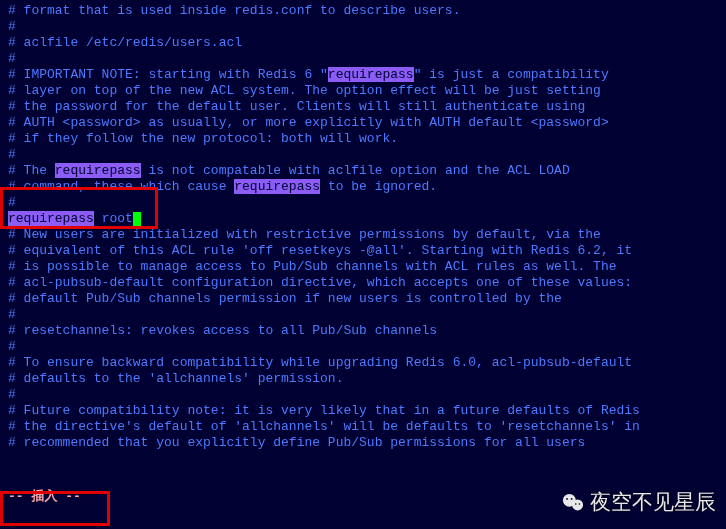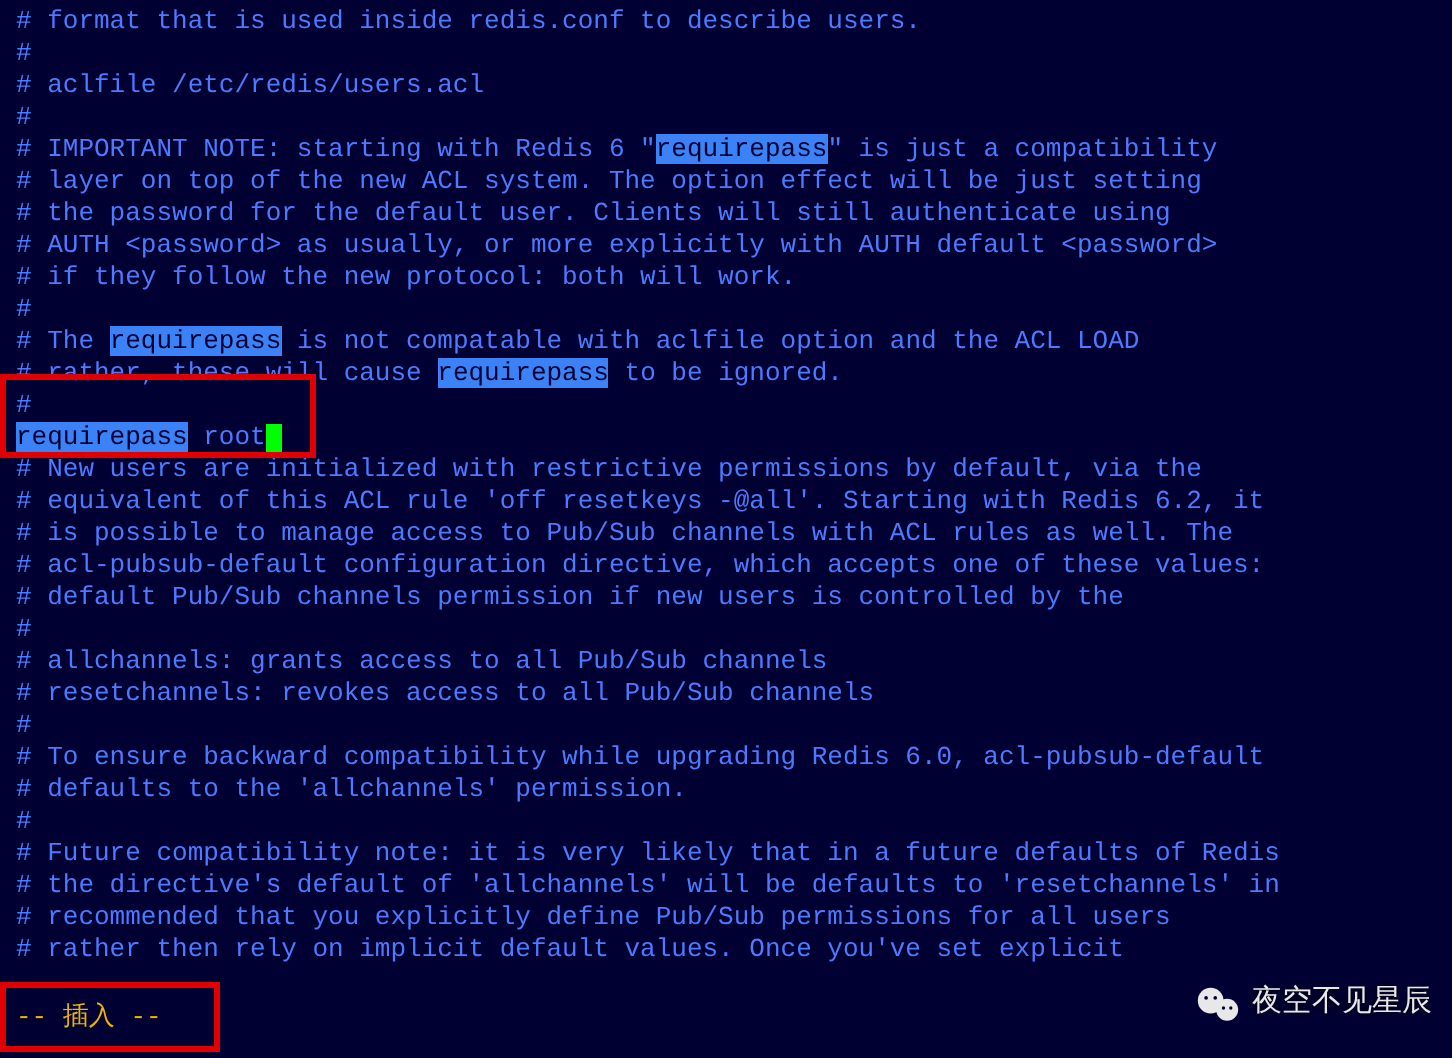"requirepass" .hl-yellow { background: #3b82f6 -> #8b5cf6 }
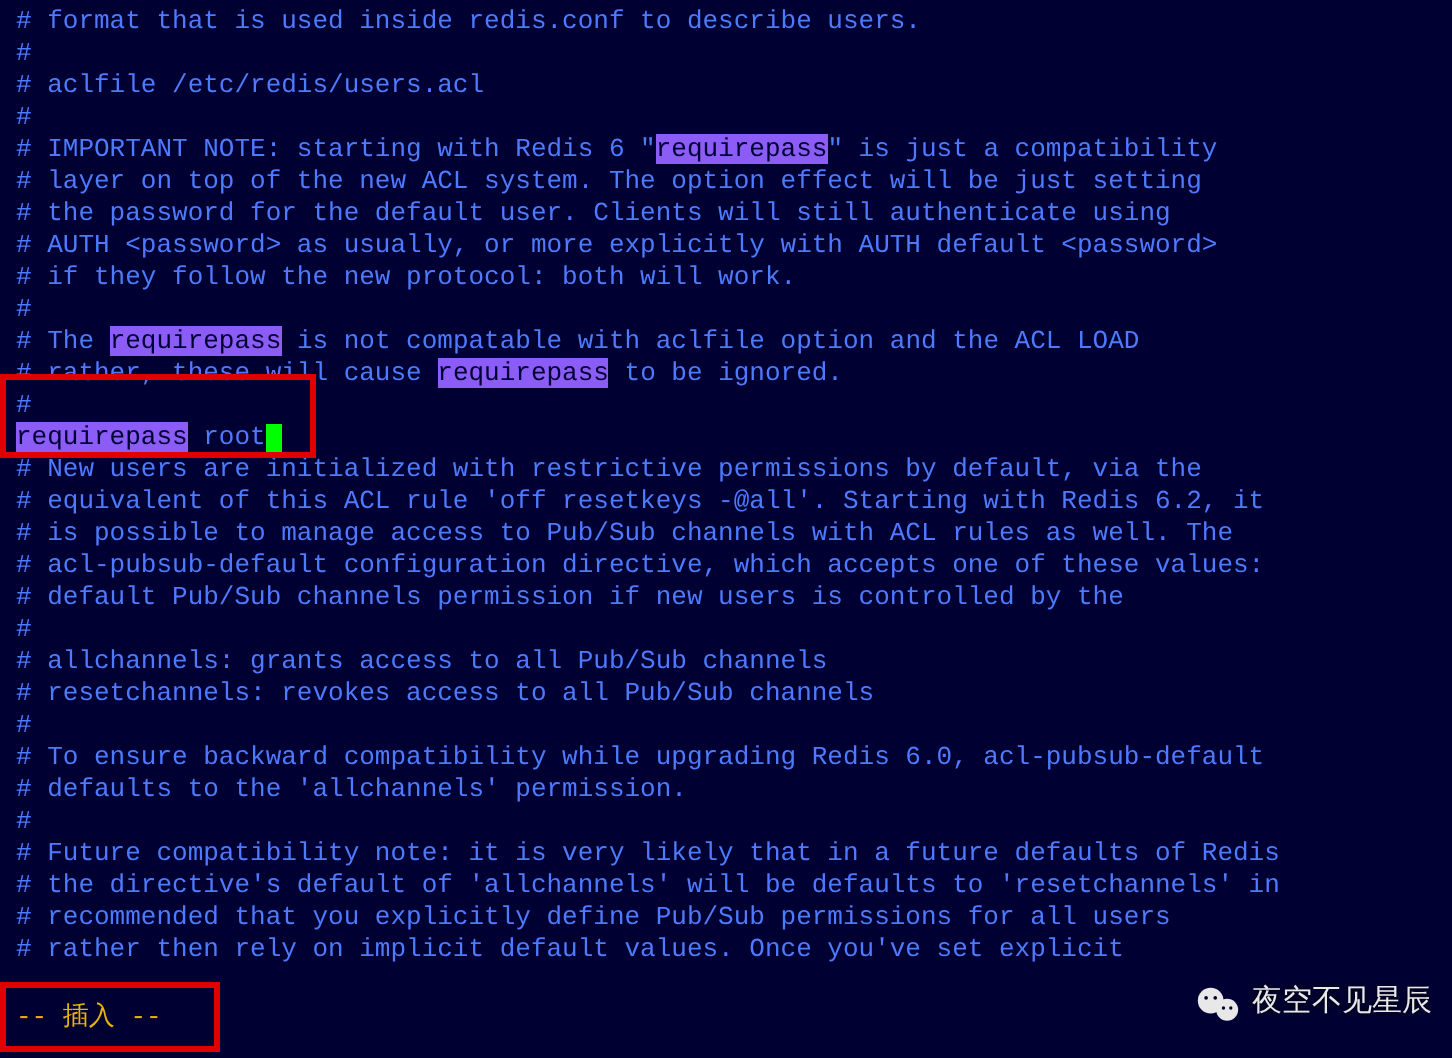"# rather, these will cause" span { text: rather, these will -> command, these which }
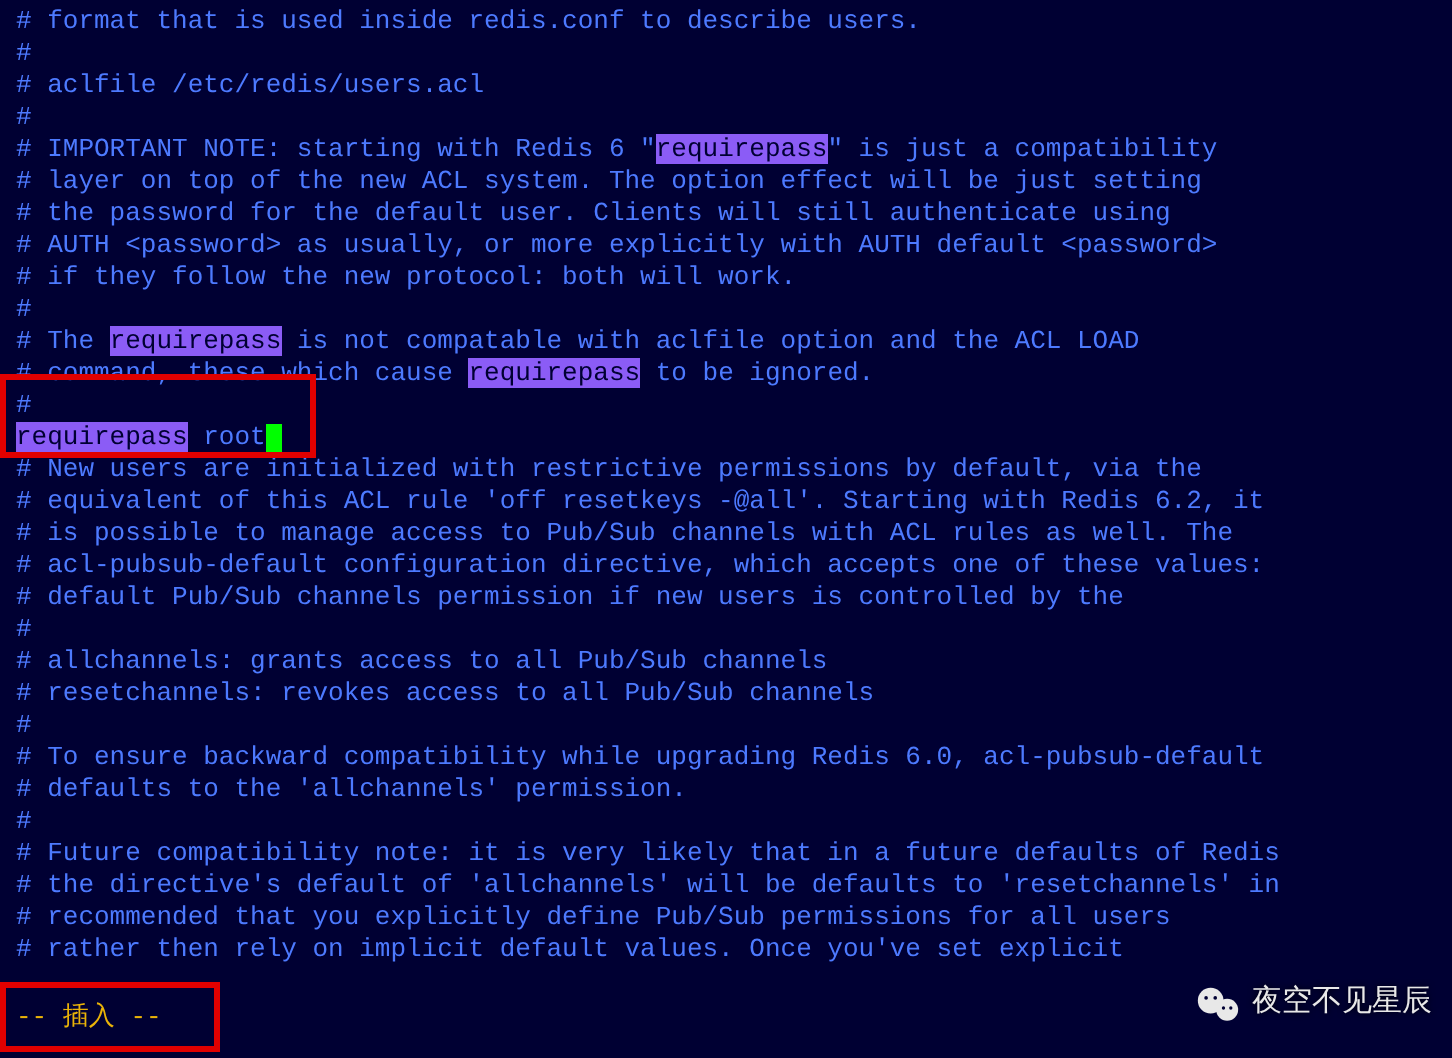"# allchannels: grants access to" div.line { html: <div><span># allchannels: grants access to all Pub/Sub channels</span></div> -> none }
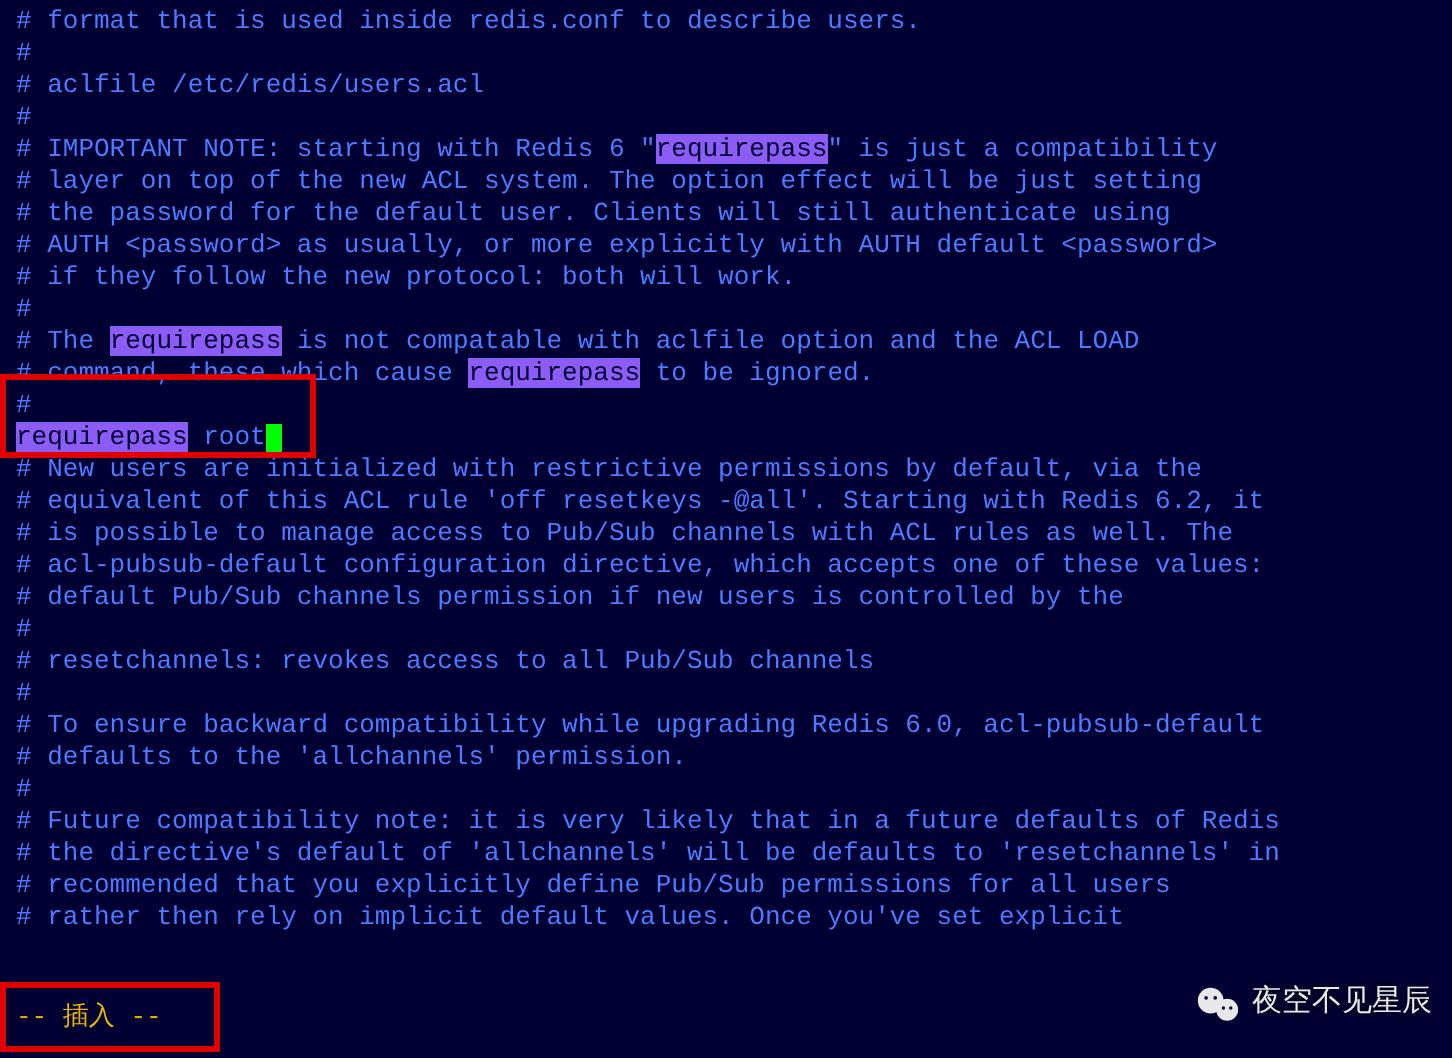"# rather then rely on" div.line { html: <div><span># rather then rely on implicit default values. Once you've set explicit</span></div> -> none }
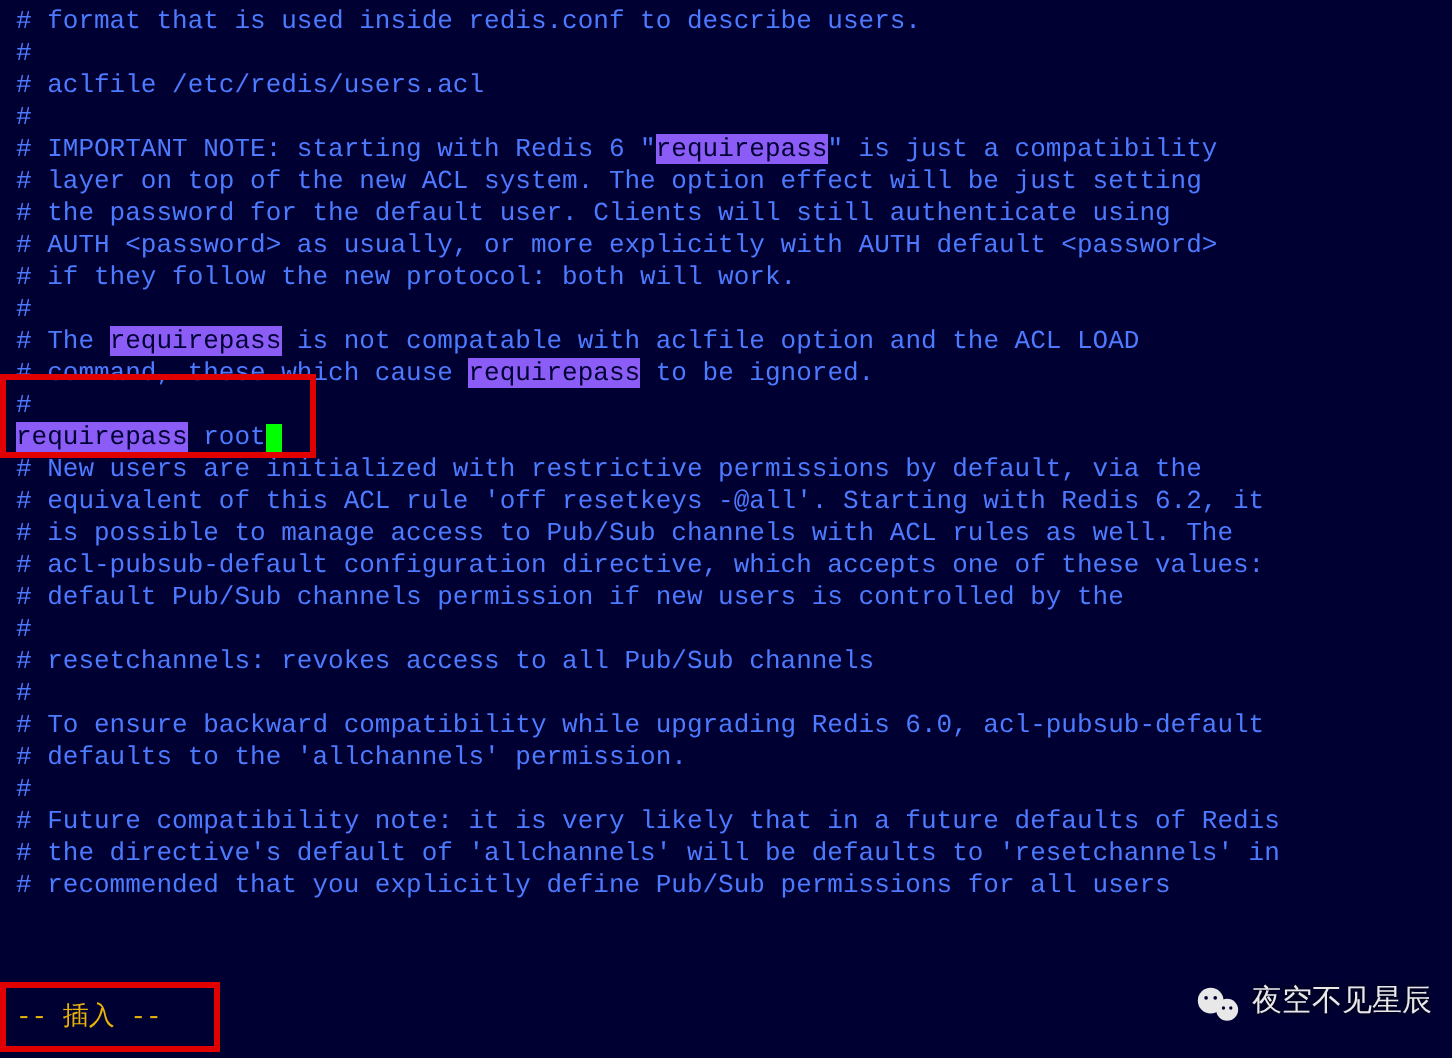"-- 插入 --" .mode-line { bottom: 12px -> 24px; color: #eab308 -> #fca5a5; font-weight: normal -> bold }
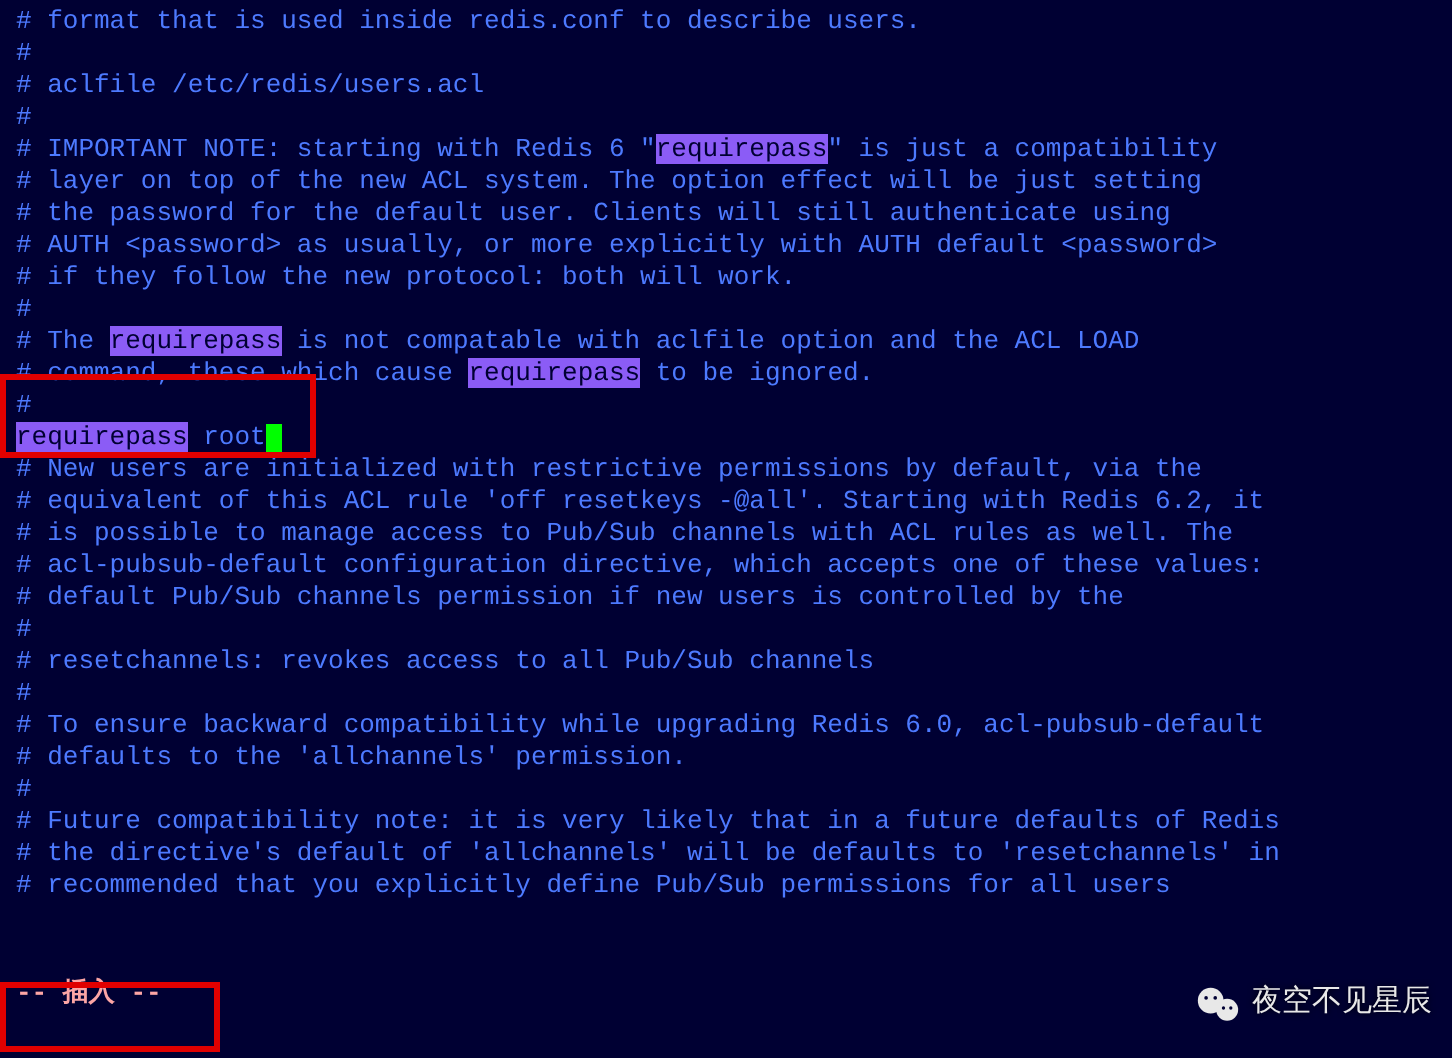"夜空不见星辰" .watermark { align-items: none -> center; font-size: 15px -> 21px }
